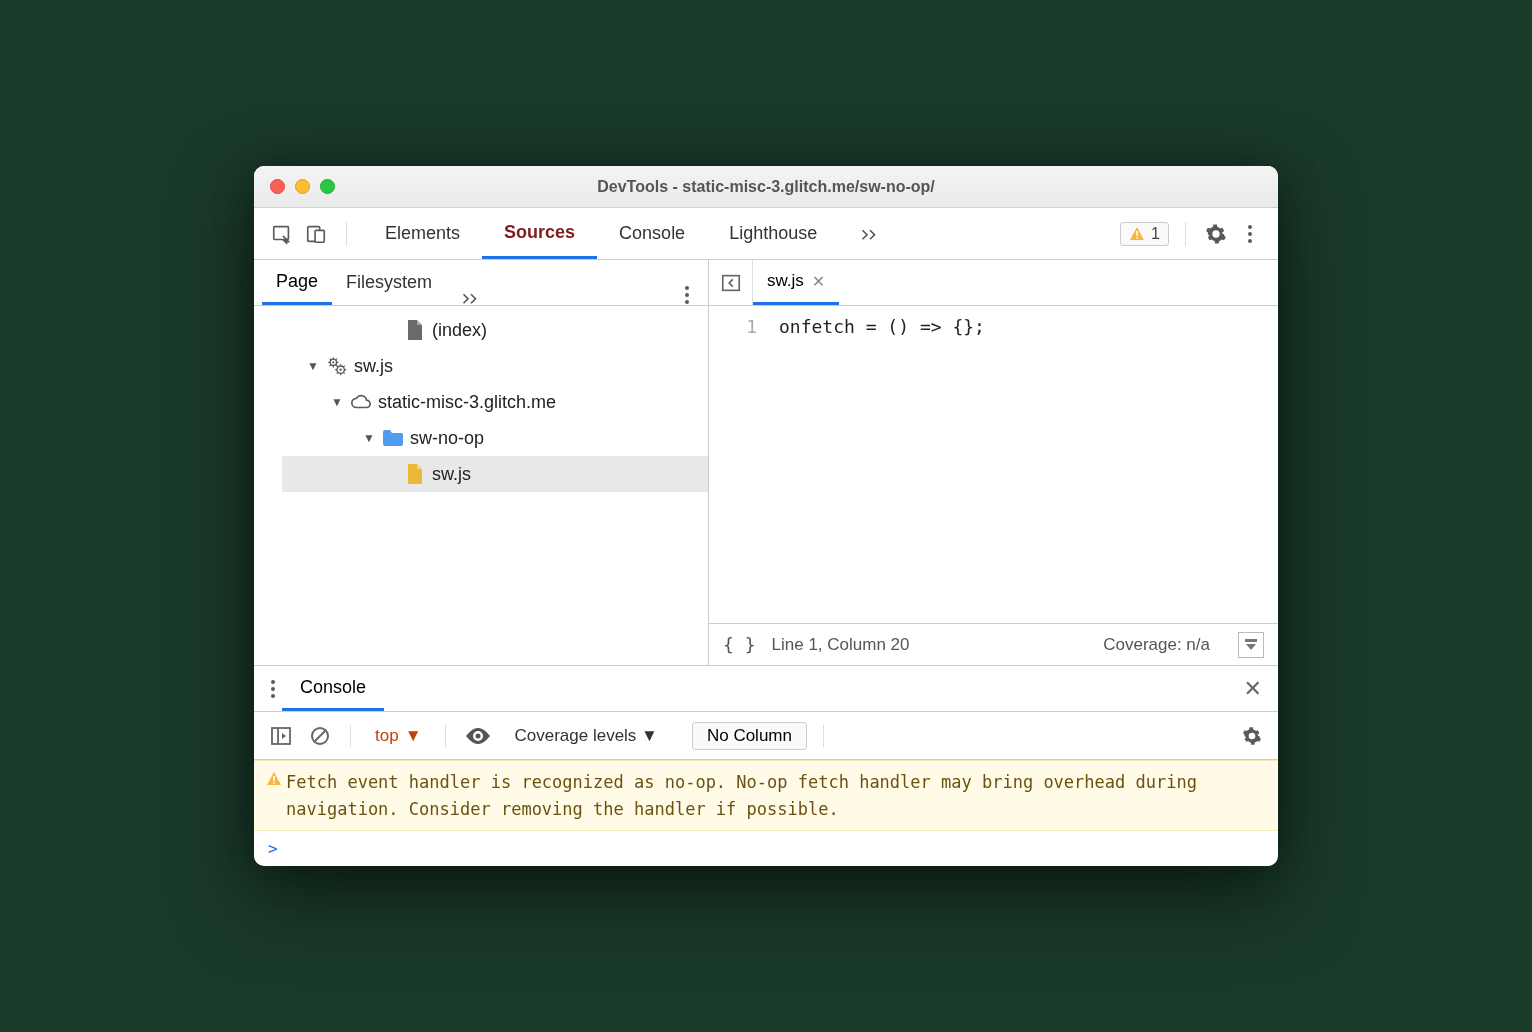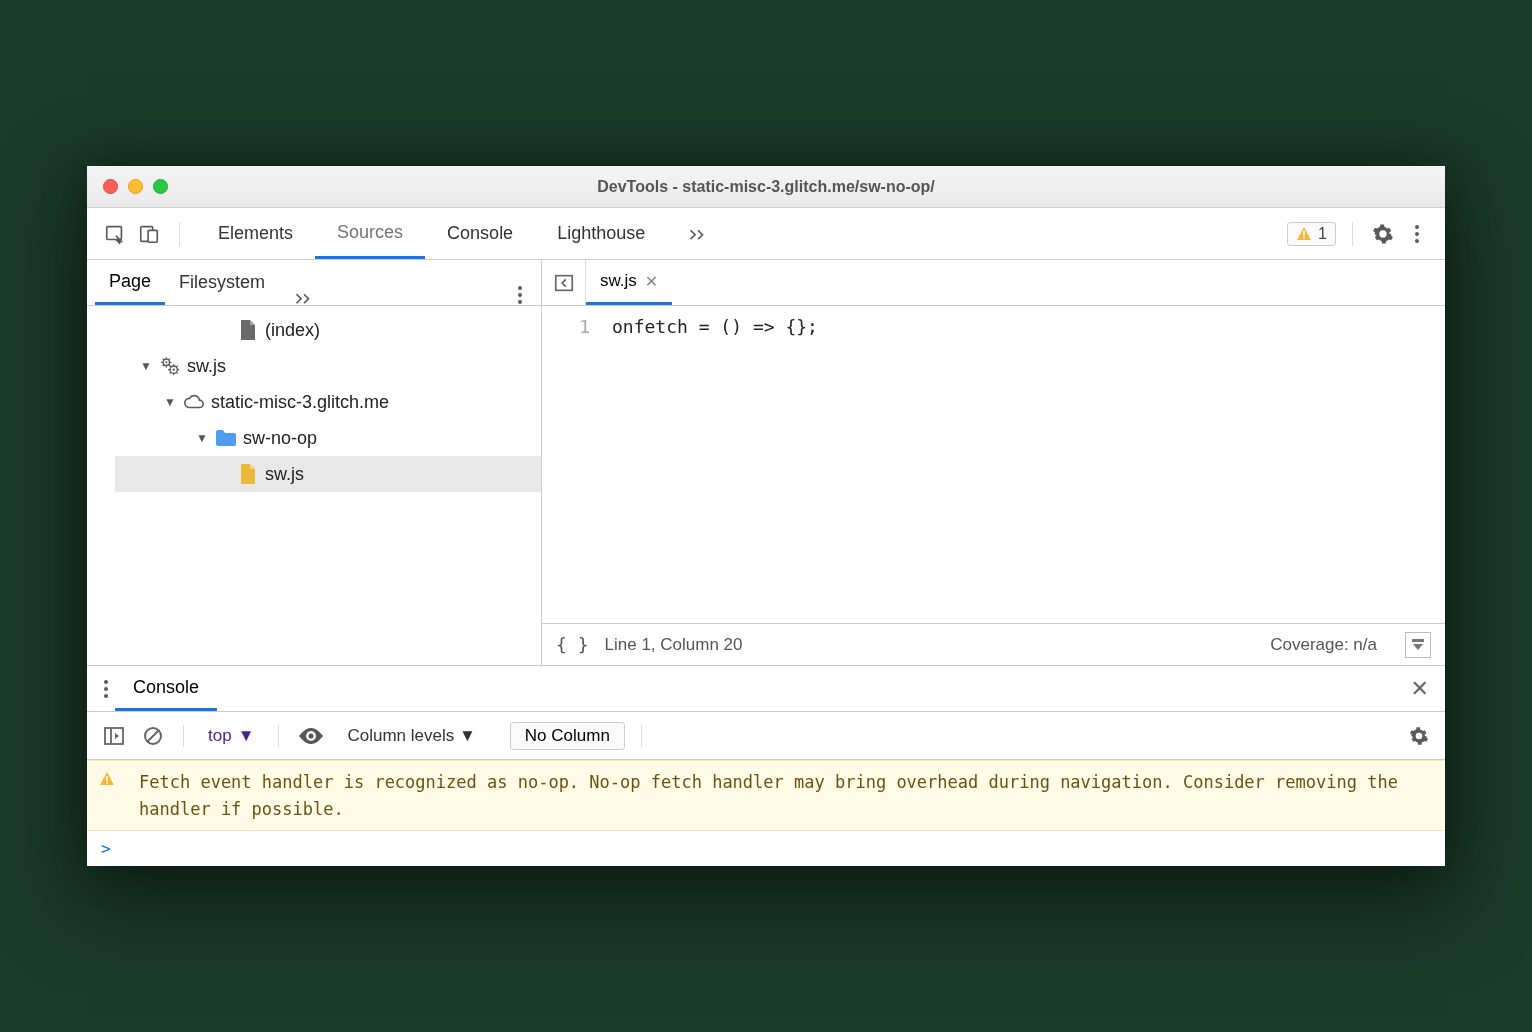"DevTools -" .window { border-radius: 0 -> 10px; width: 1358px -> 1024px }
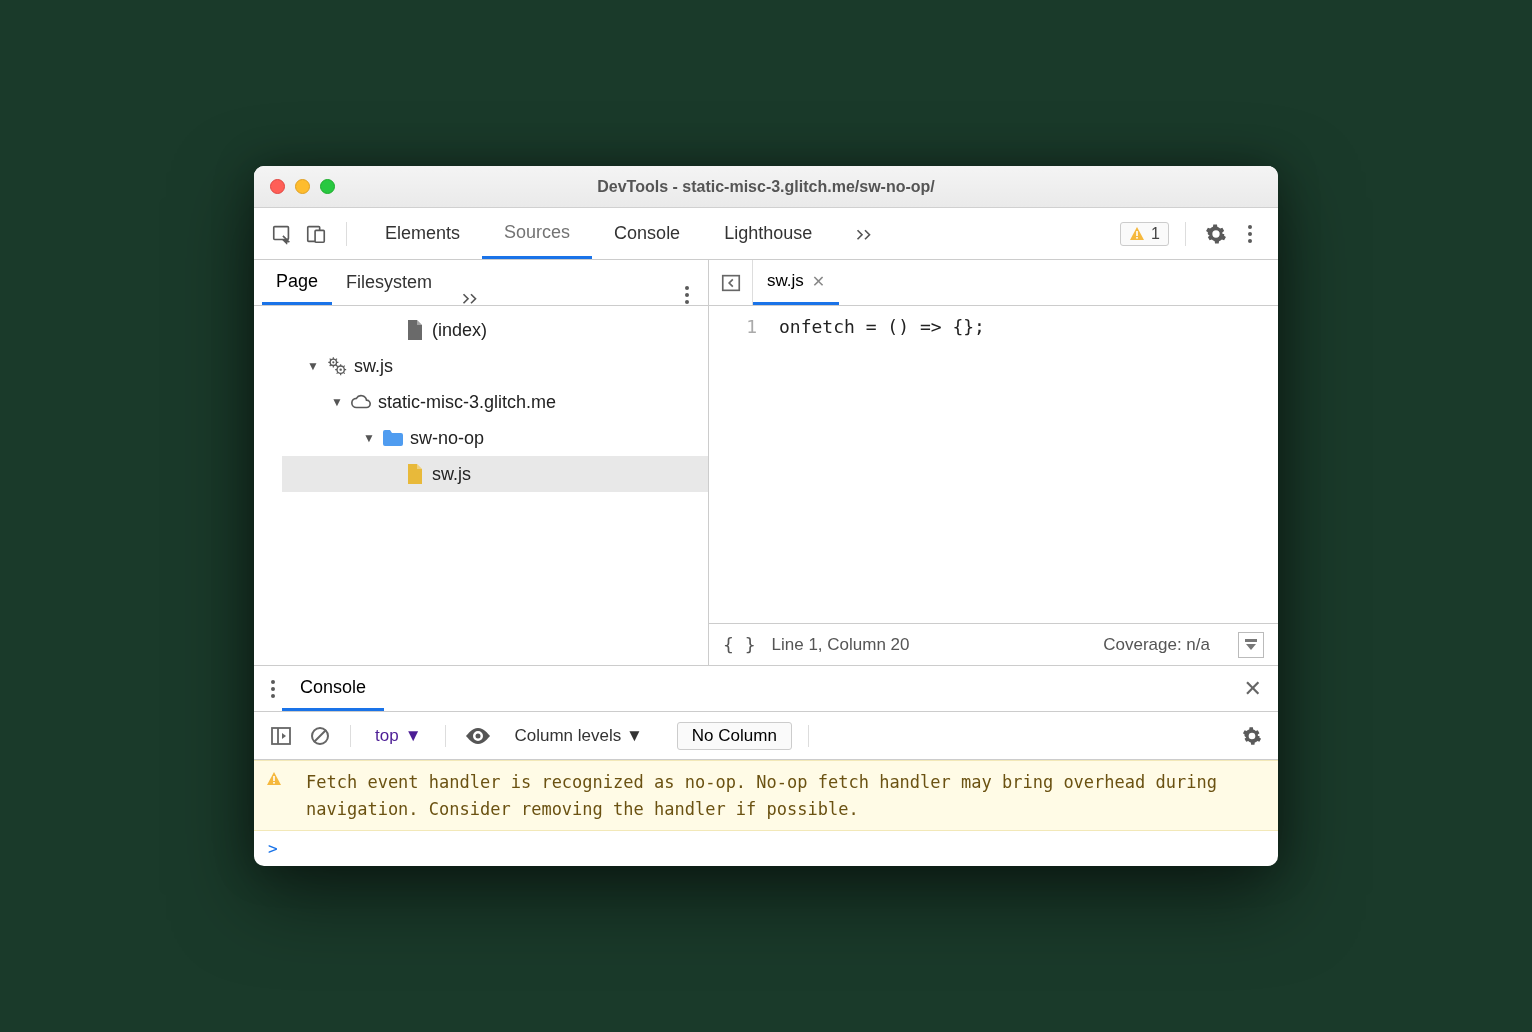"Sources" .tab.active { color: #737373 -> #7f1d1d; font-weight: 400 -> 700 }
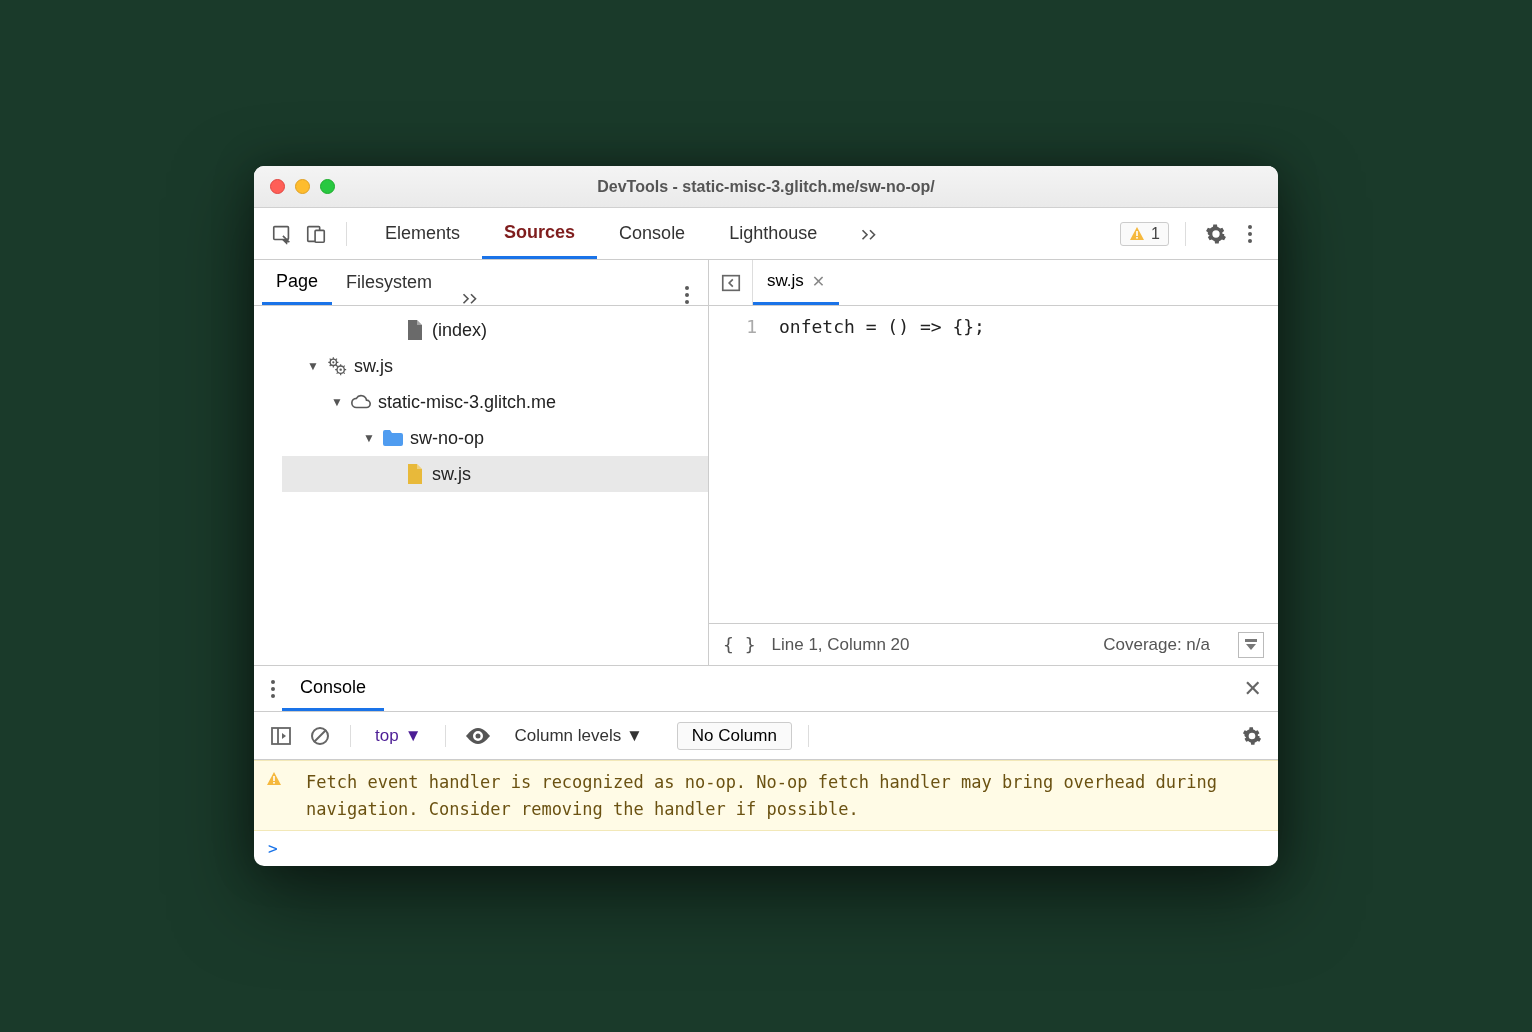"top" .scope { color: #4c1d95 -> #c2410c }
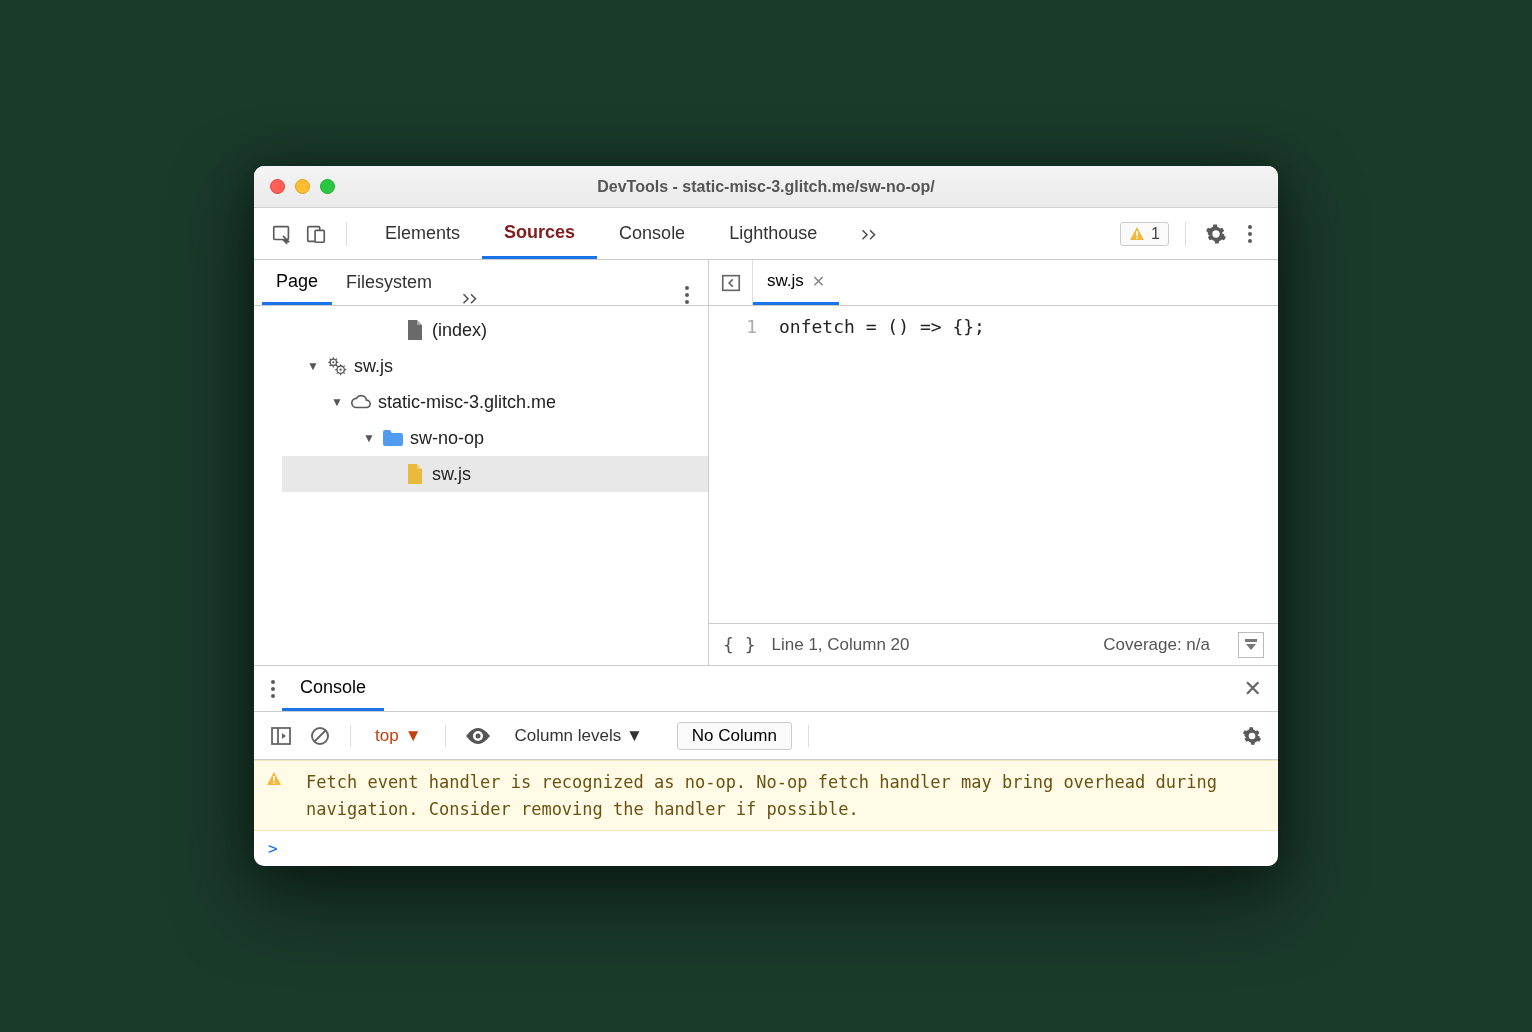"Column levels" span { text: Column -> Coverage }
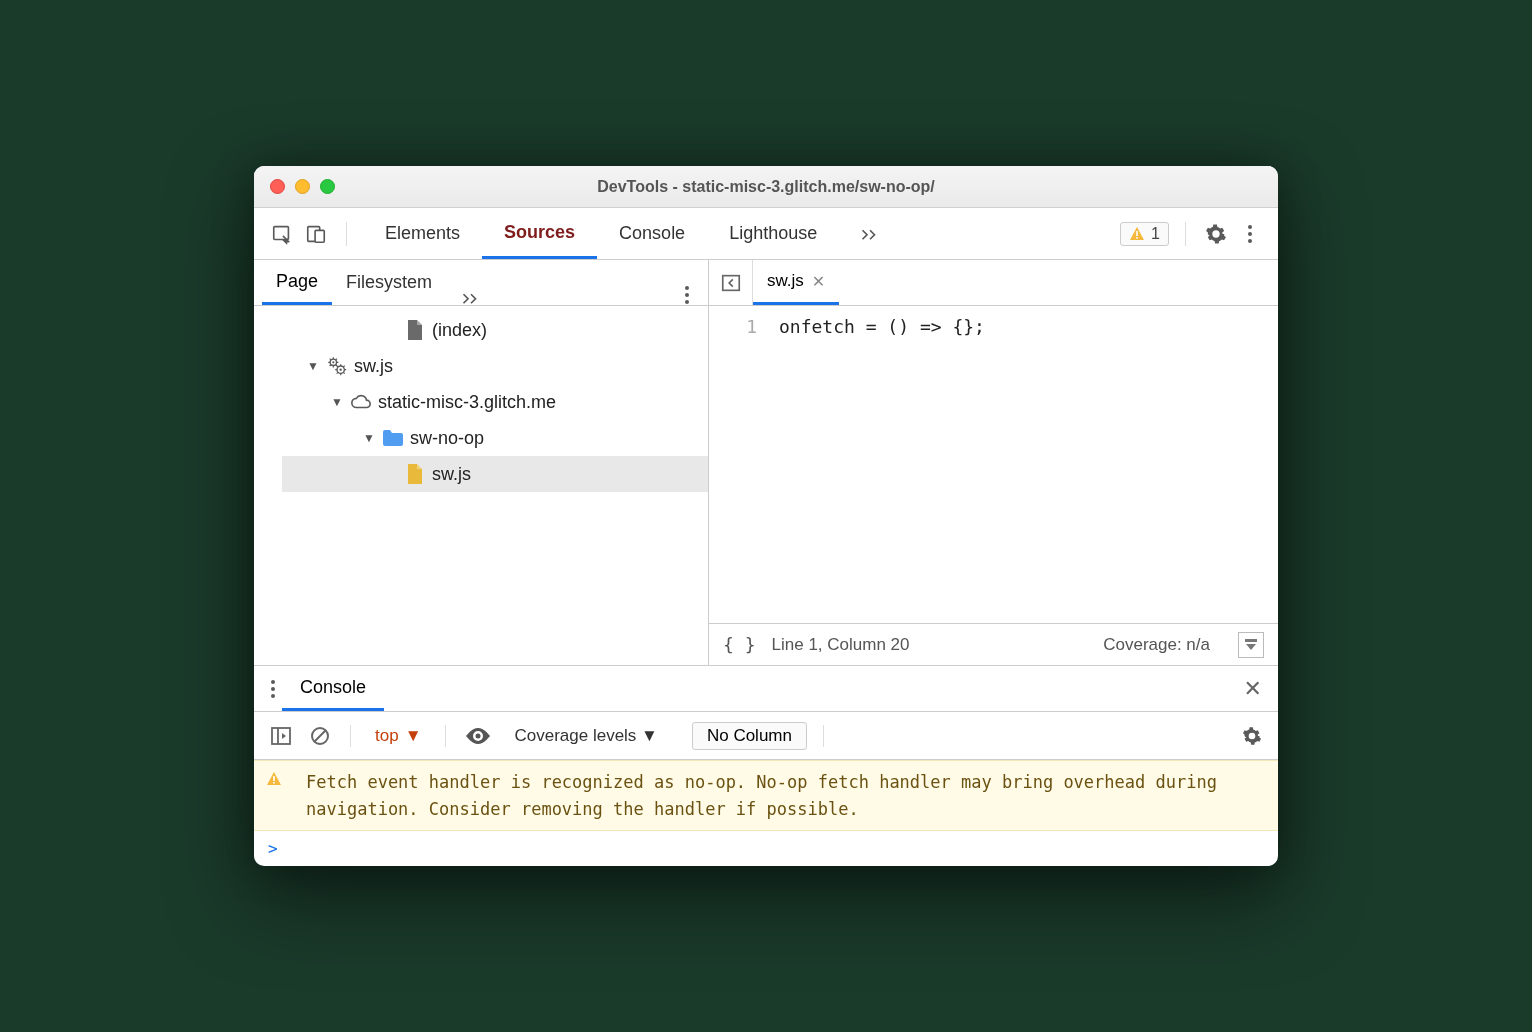"Fetch event handler is recognized" .warn-line { padding: 8px 14px 8px 52px -> 8px 14px 8px 32px }
